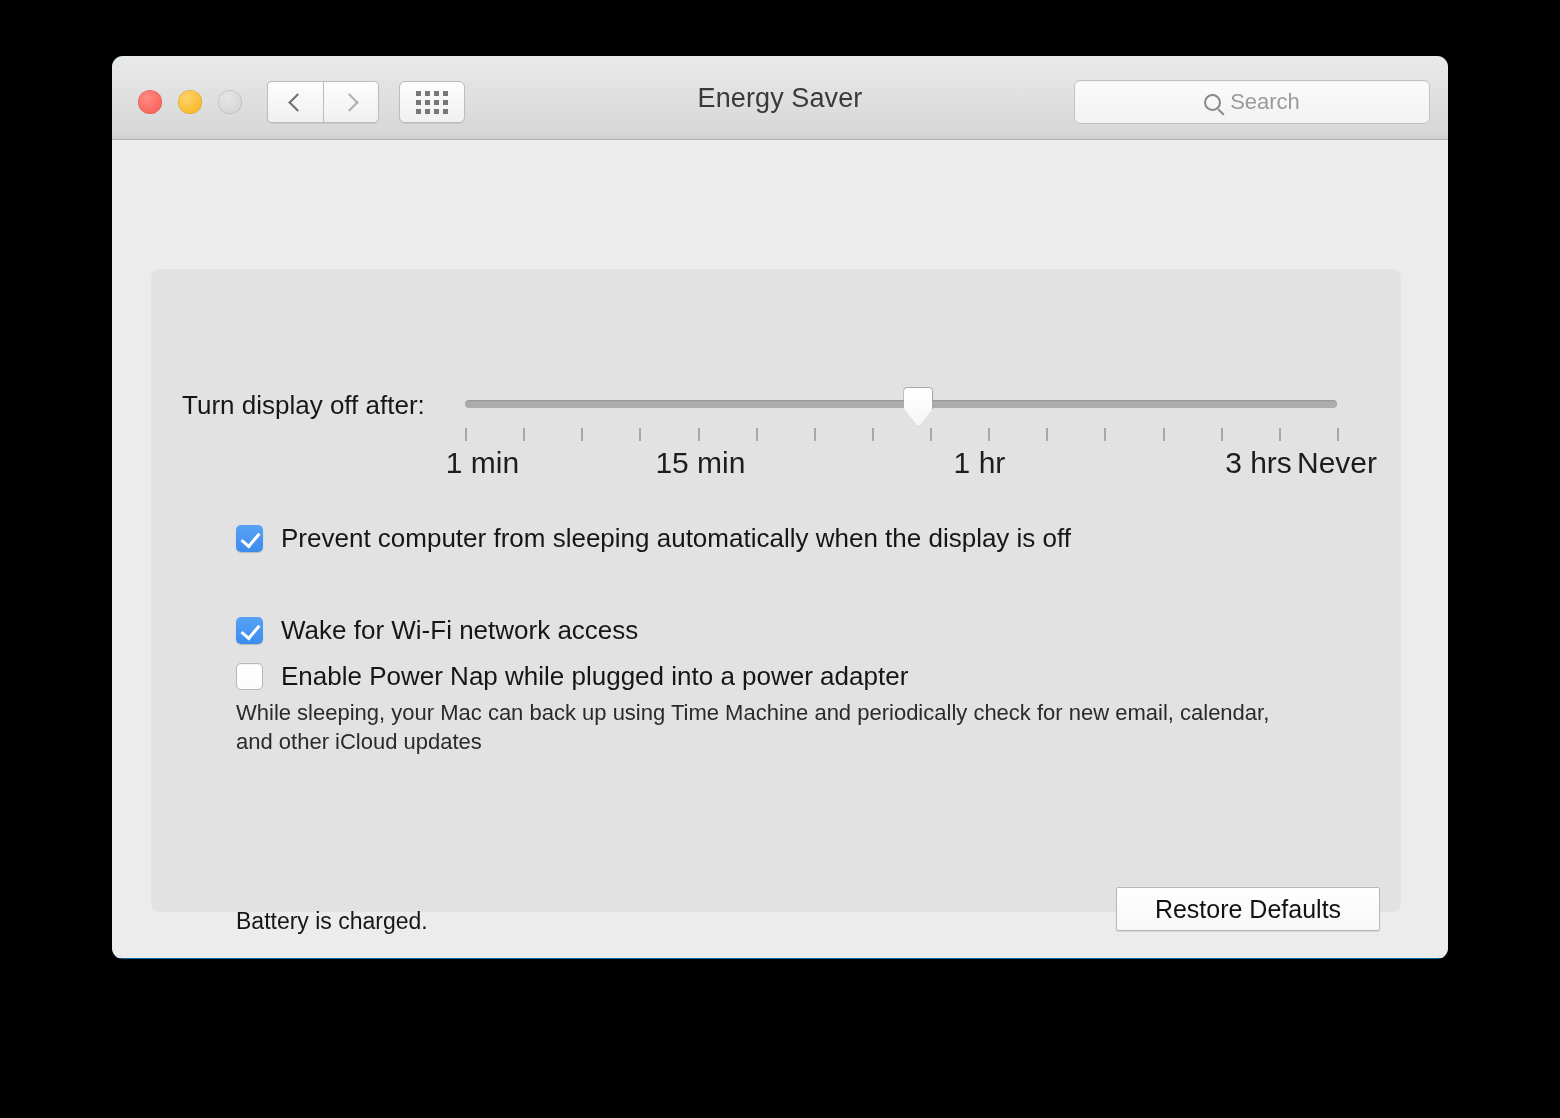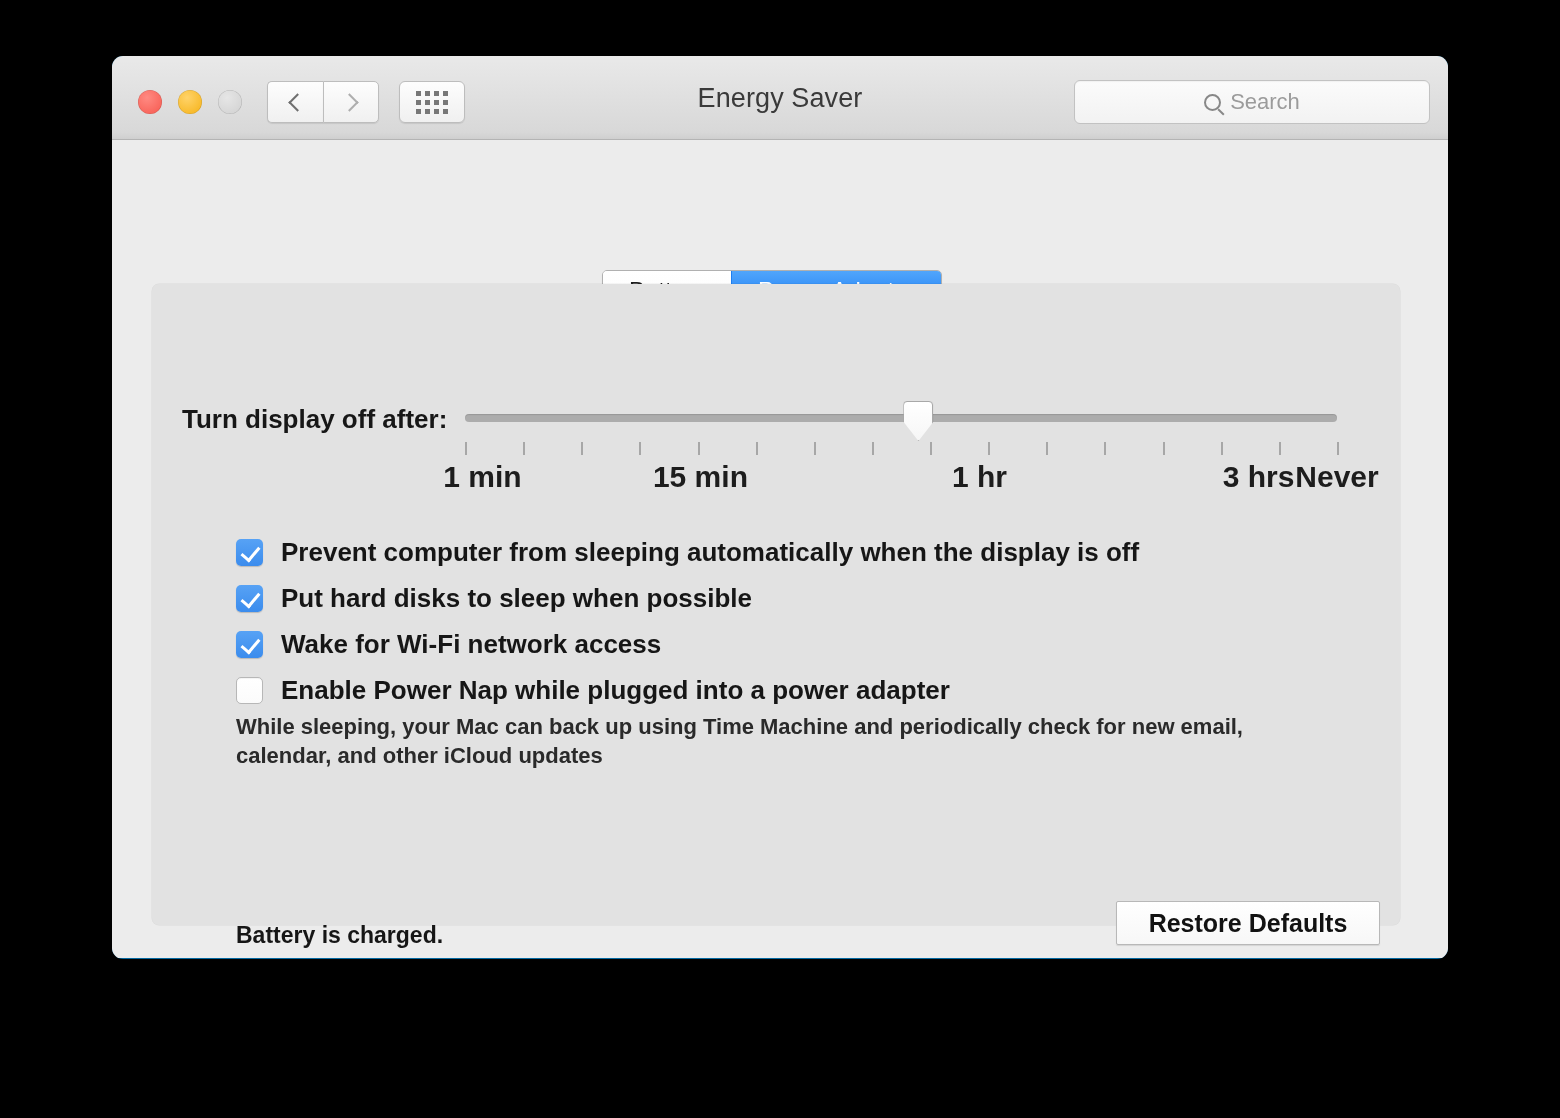"Turn display off after:" #panel { font-weight: bold -> none; top: 144px -> 130px }
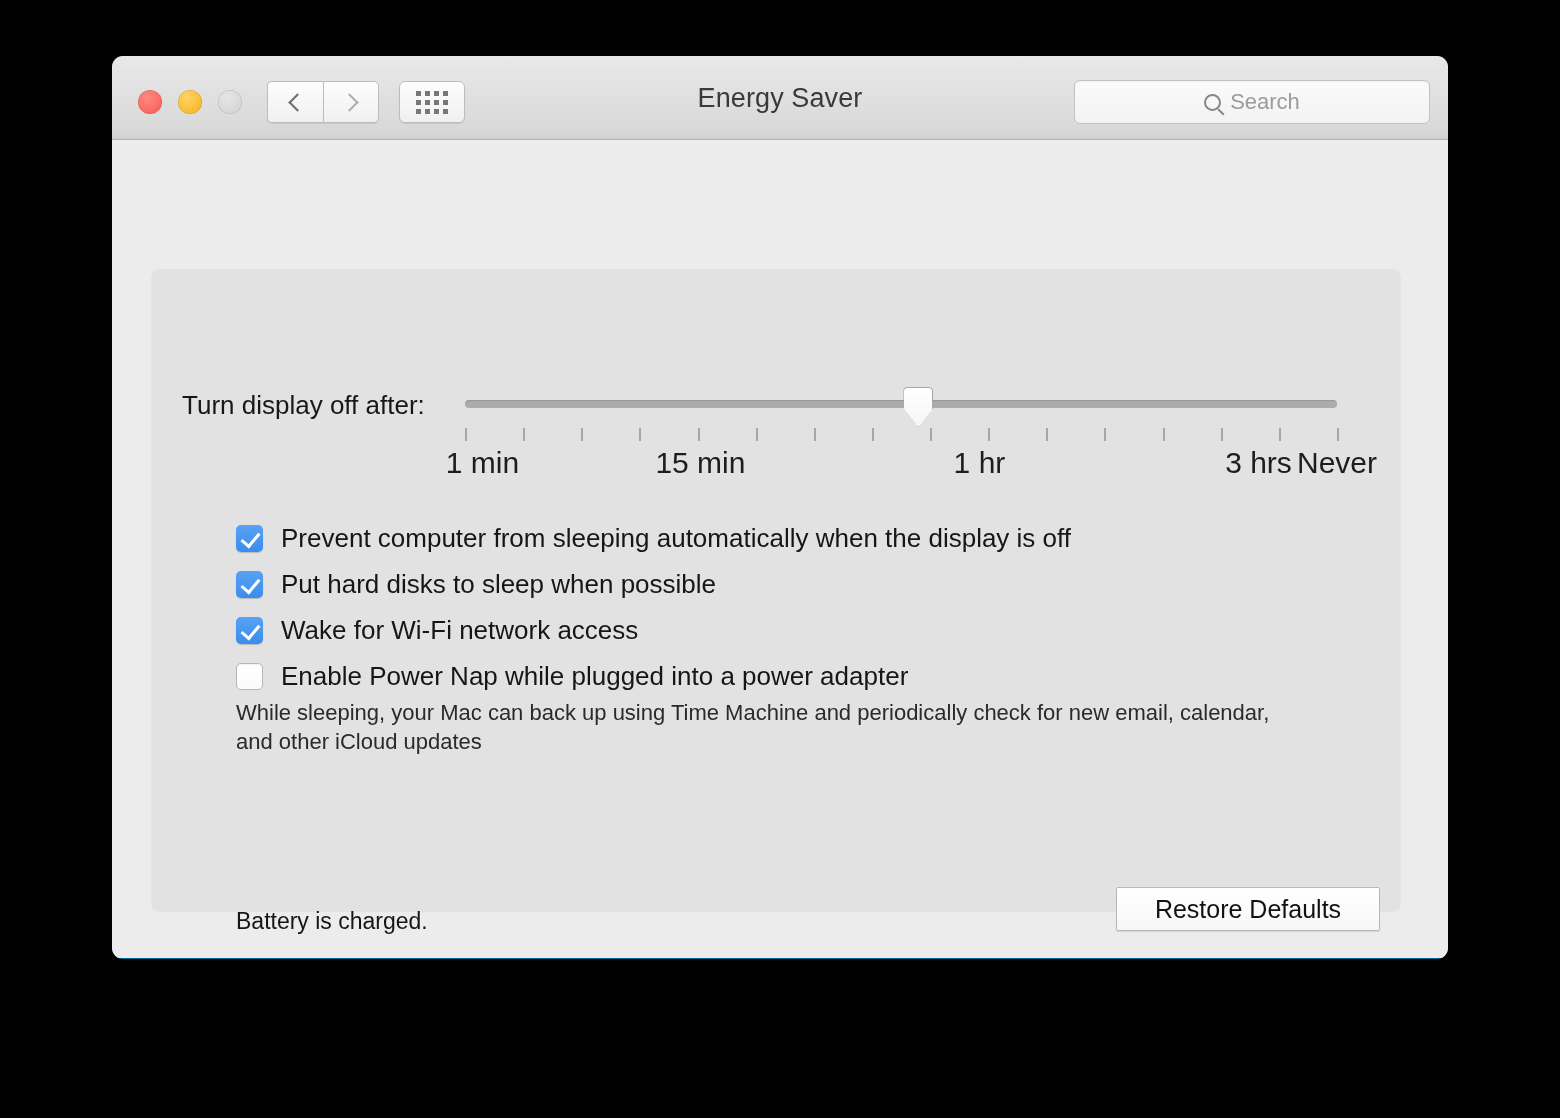"Put hard disks to sleep" div.cbrow { html: <div> <span></span> <span>Put hard disks to sleep when possible</span> </div> -> none }
